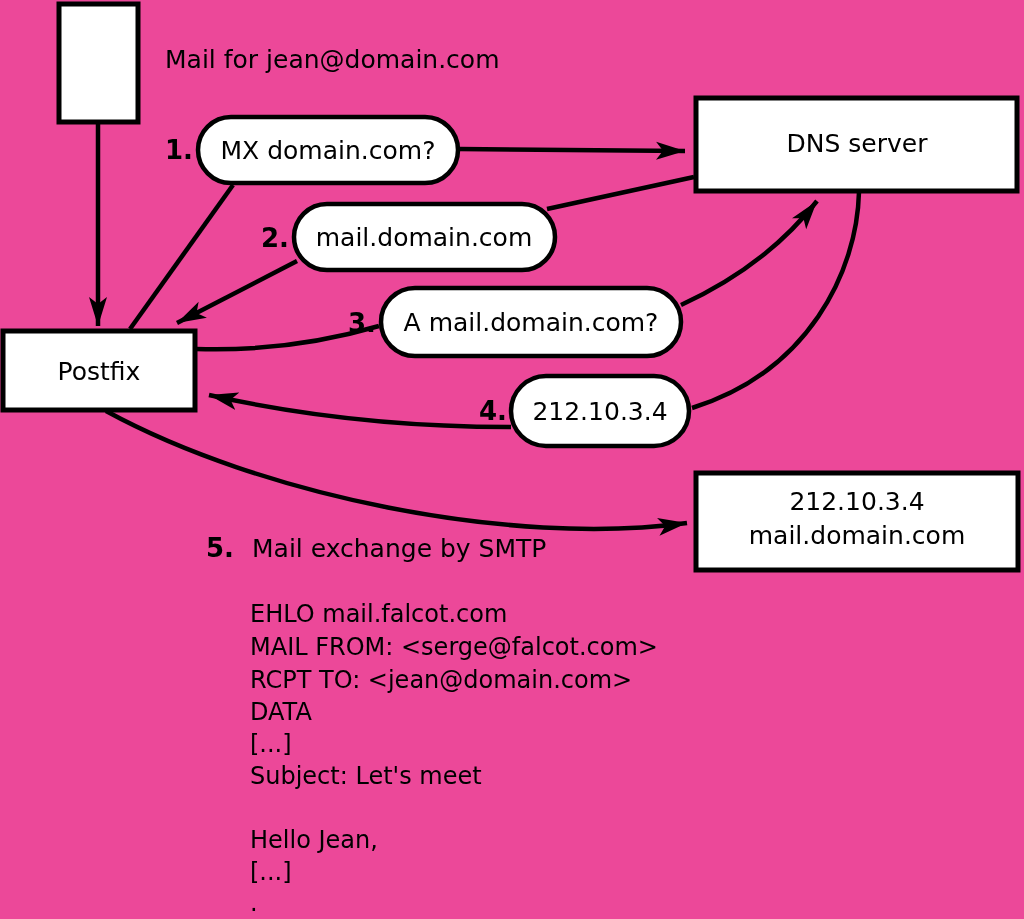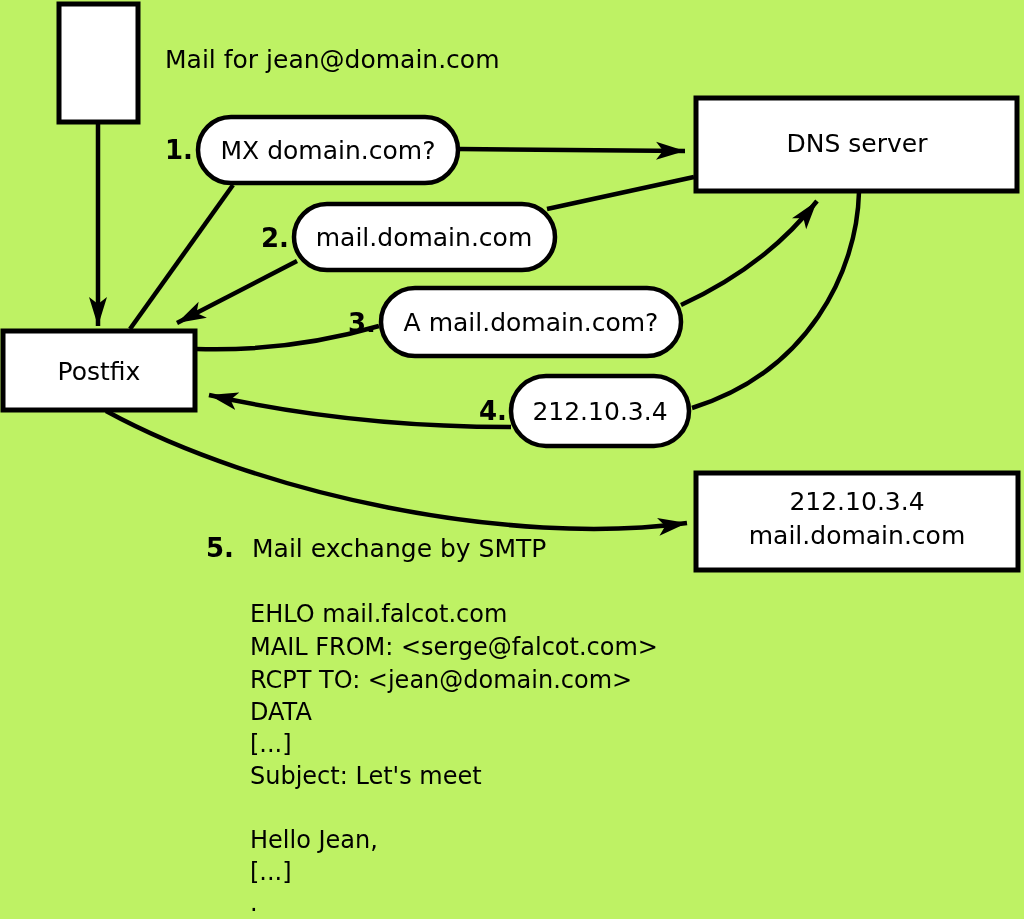"Mail for jean@domain.com" .canvas { background: #bef264 -> #ec4899 }
